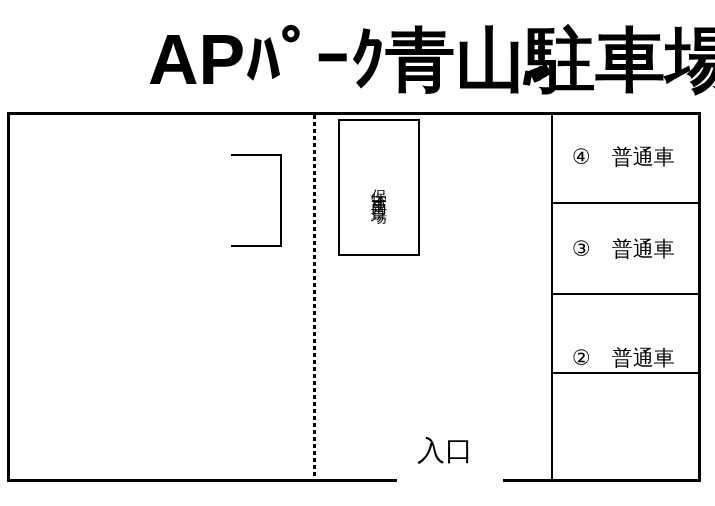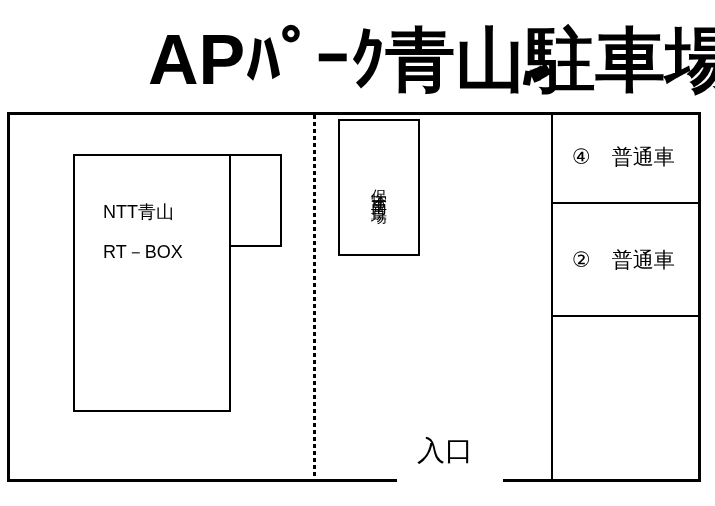"NTT青山" div.building { html: <div> <div>NTT青山</div> <div>RT－BOX</div> </div> -> none }
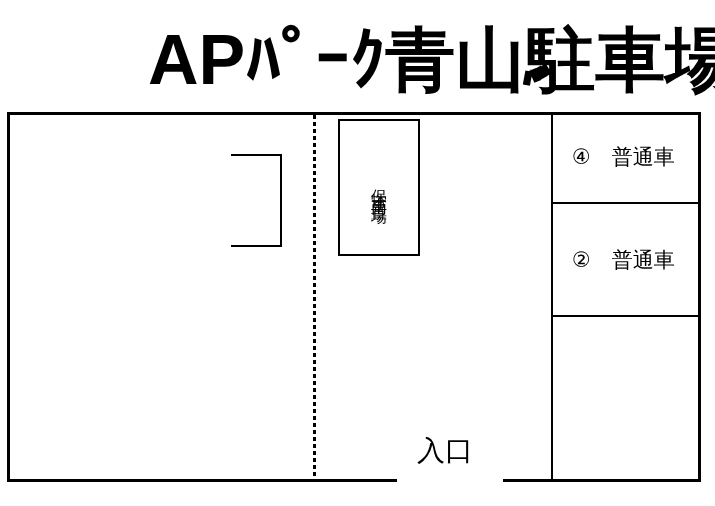"③ 普通車" div.space { html: none -> <div> <span>③ 普通車</span> </div> }
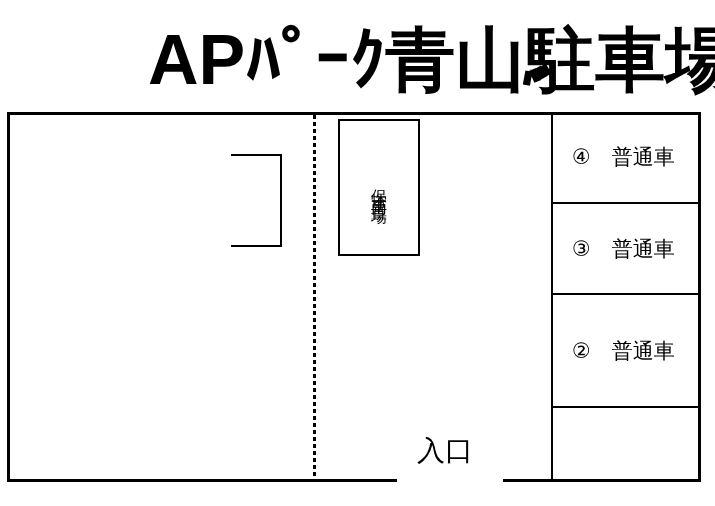"② 普通車" .space.s2 { align-items: none -> flex-end; height: 113px -> 79px }
